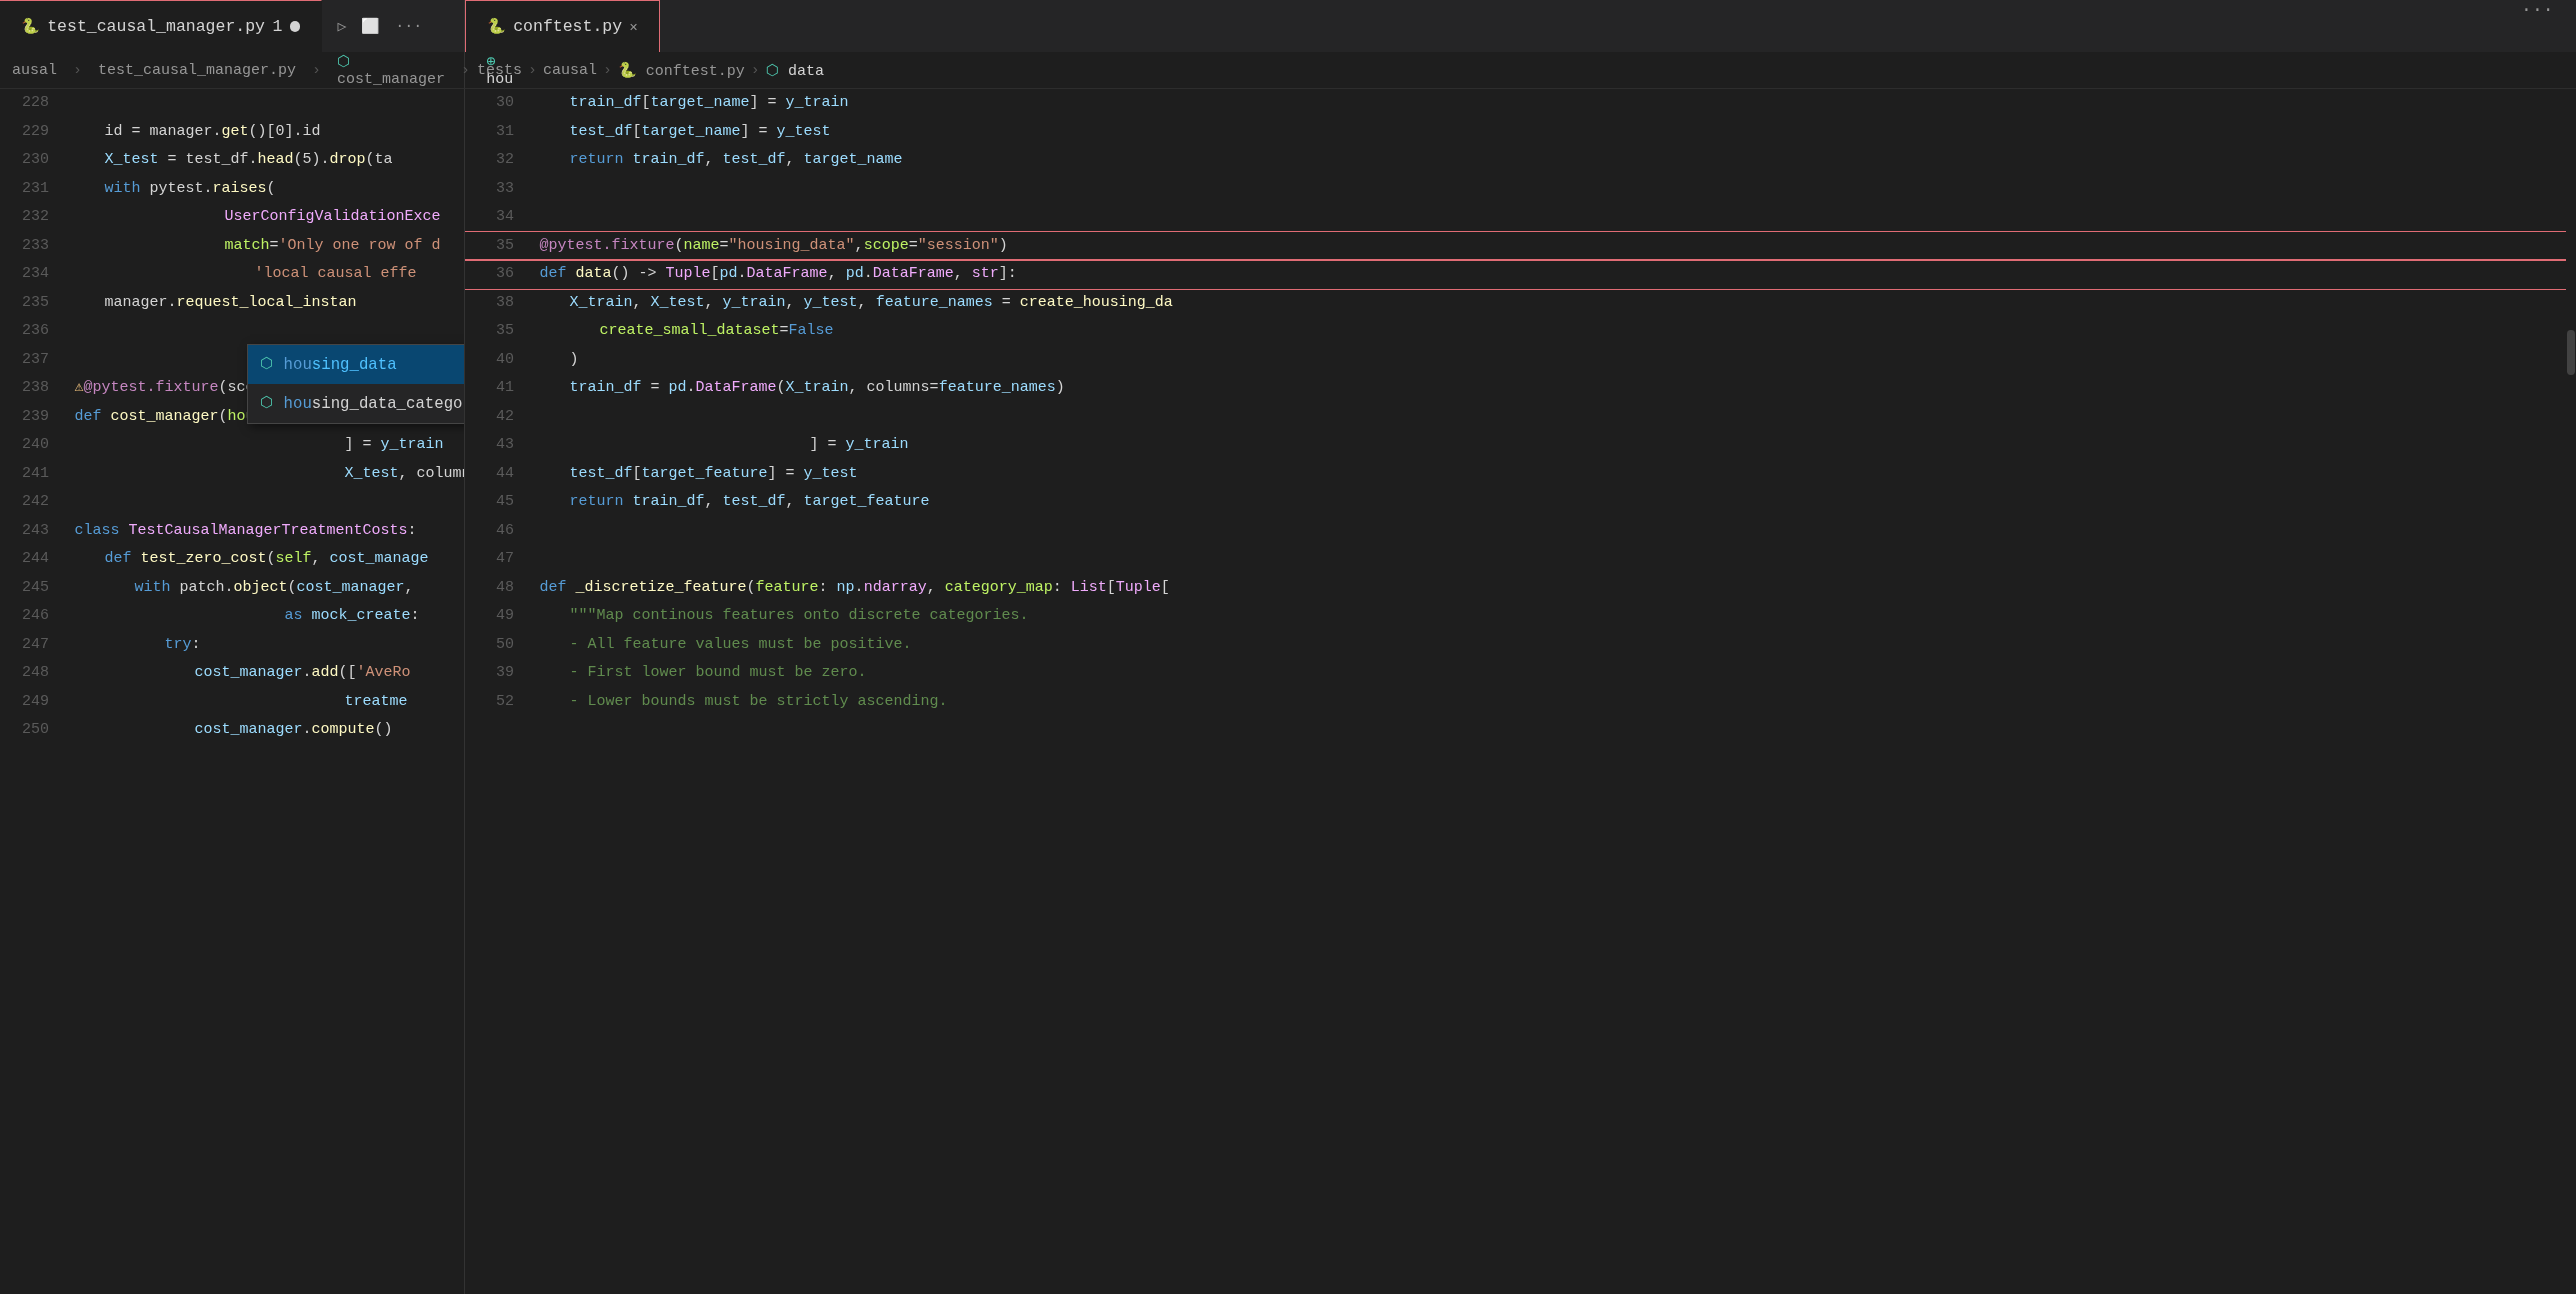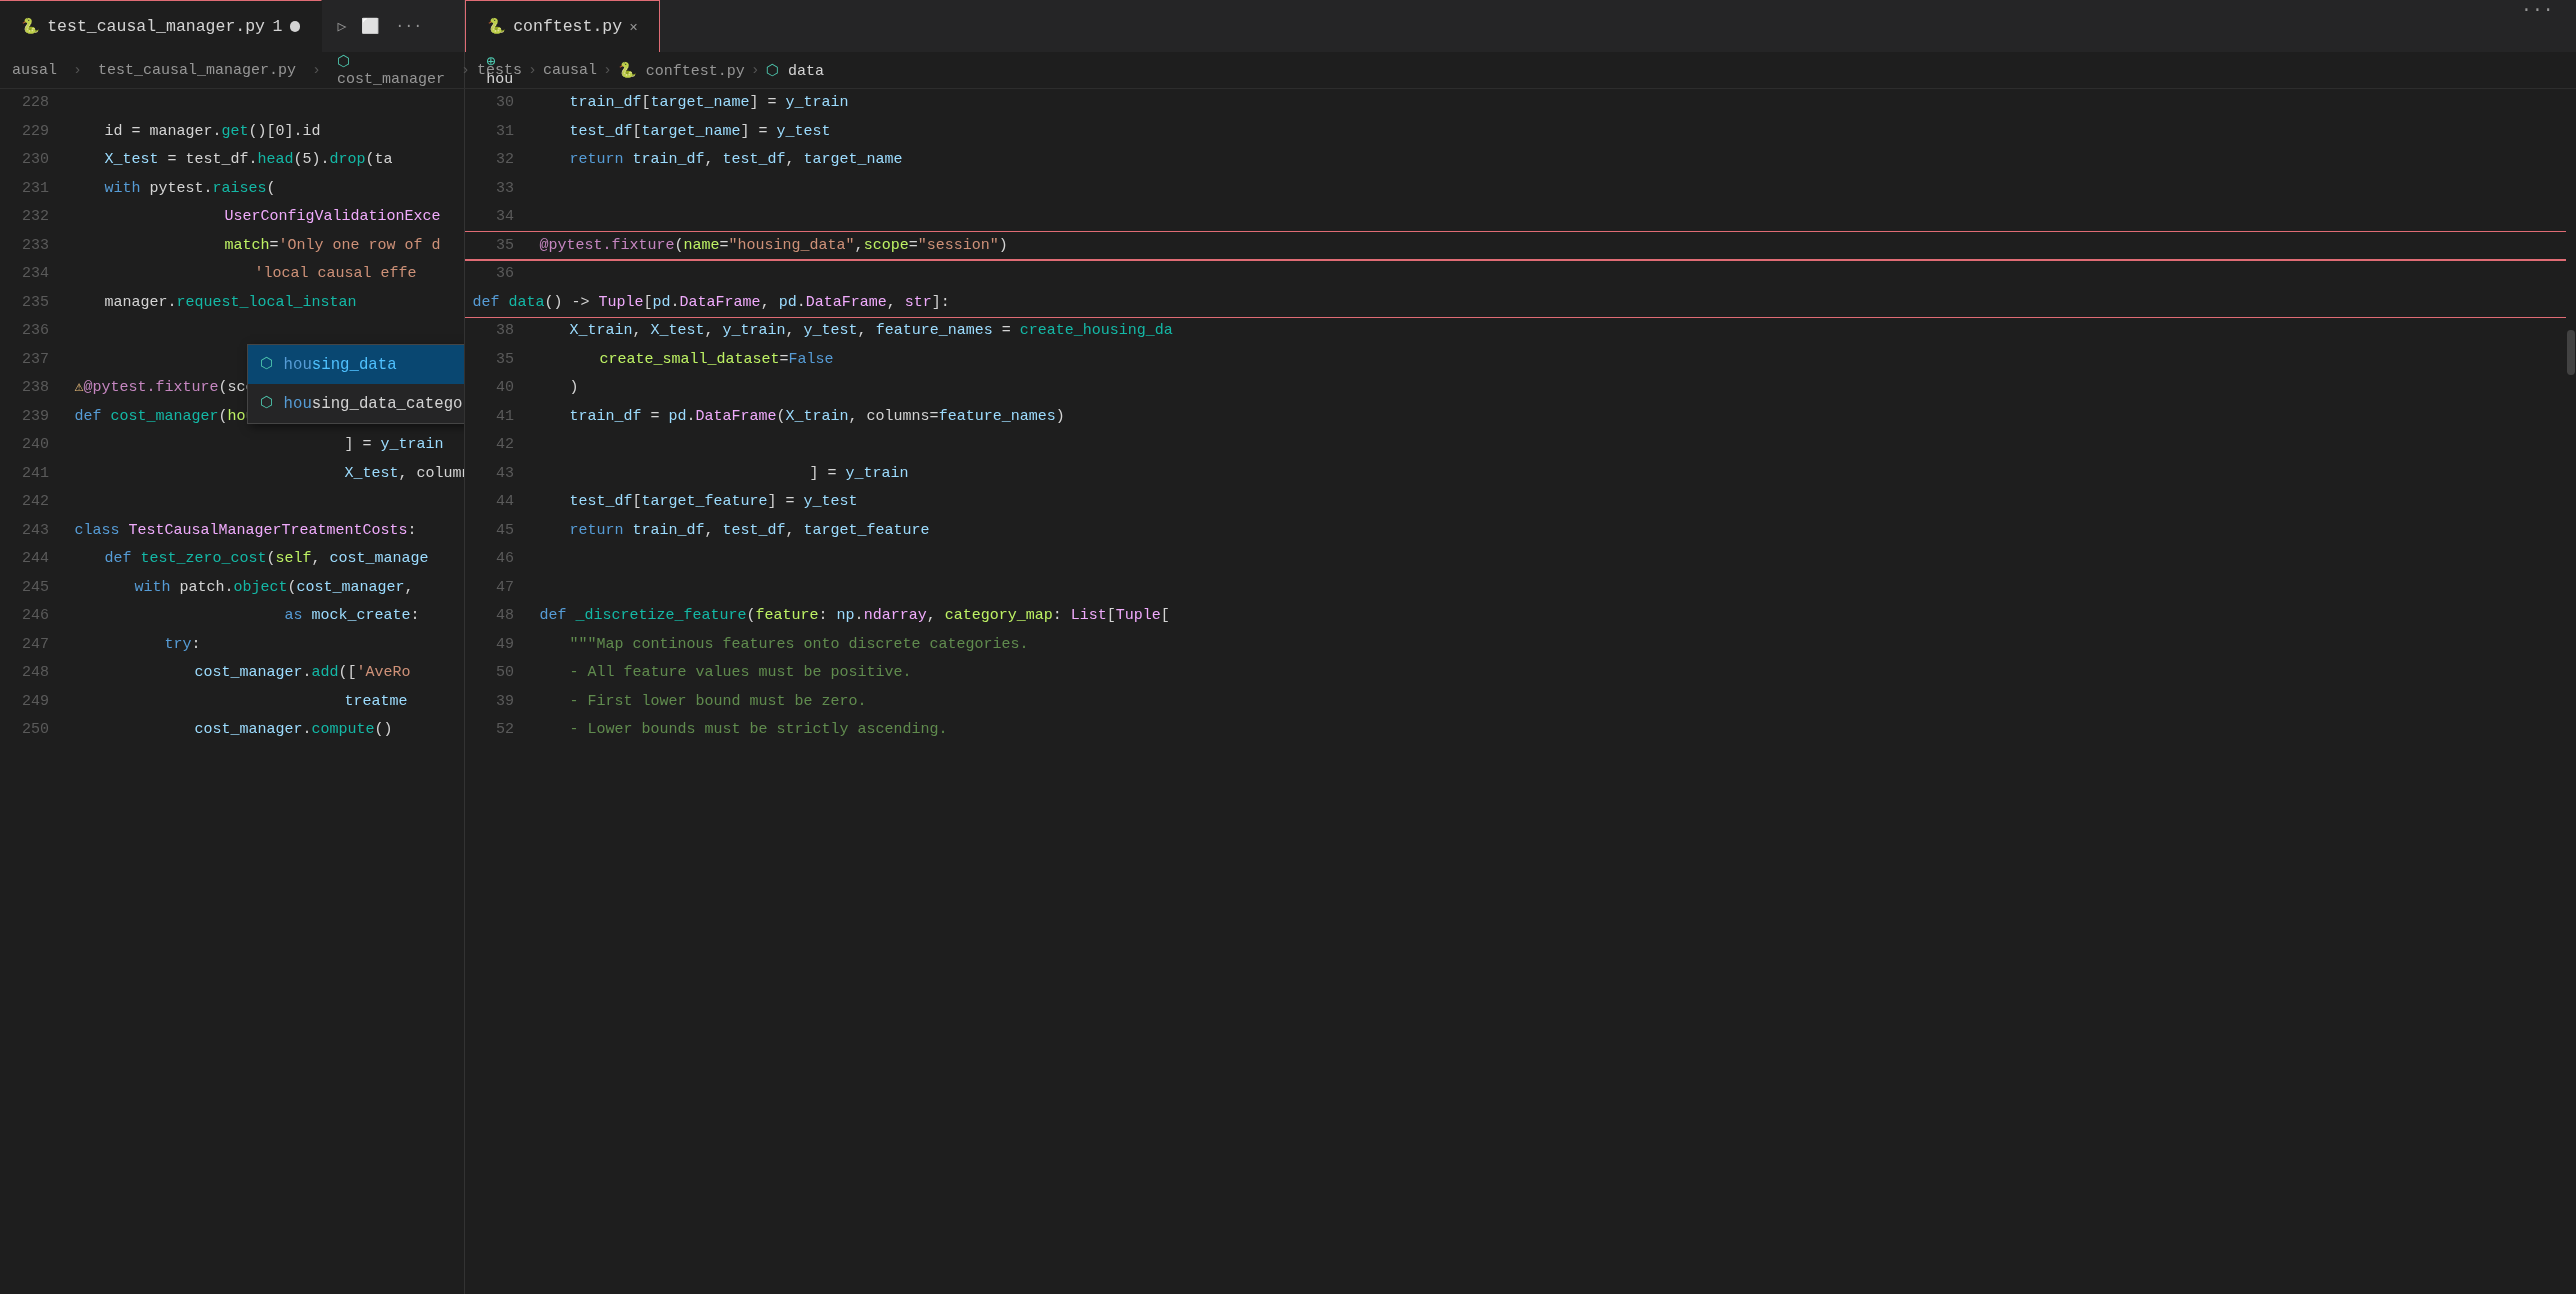"get" .fn { color: #14b8a6 -> #fef9c3 }
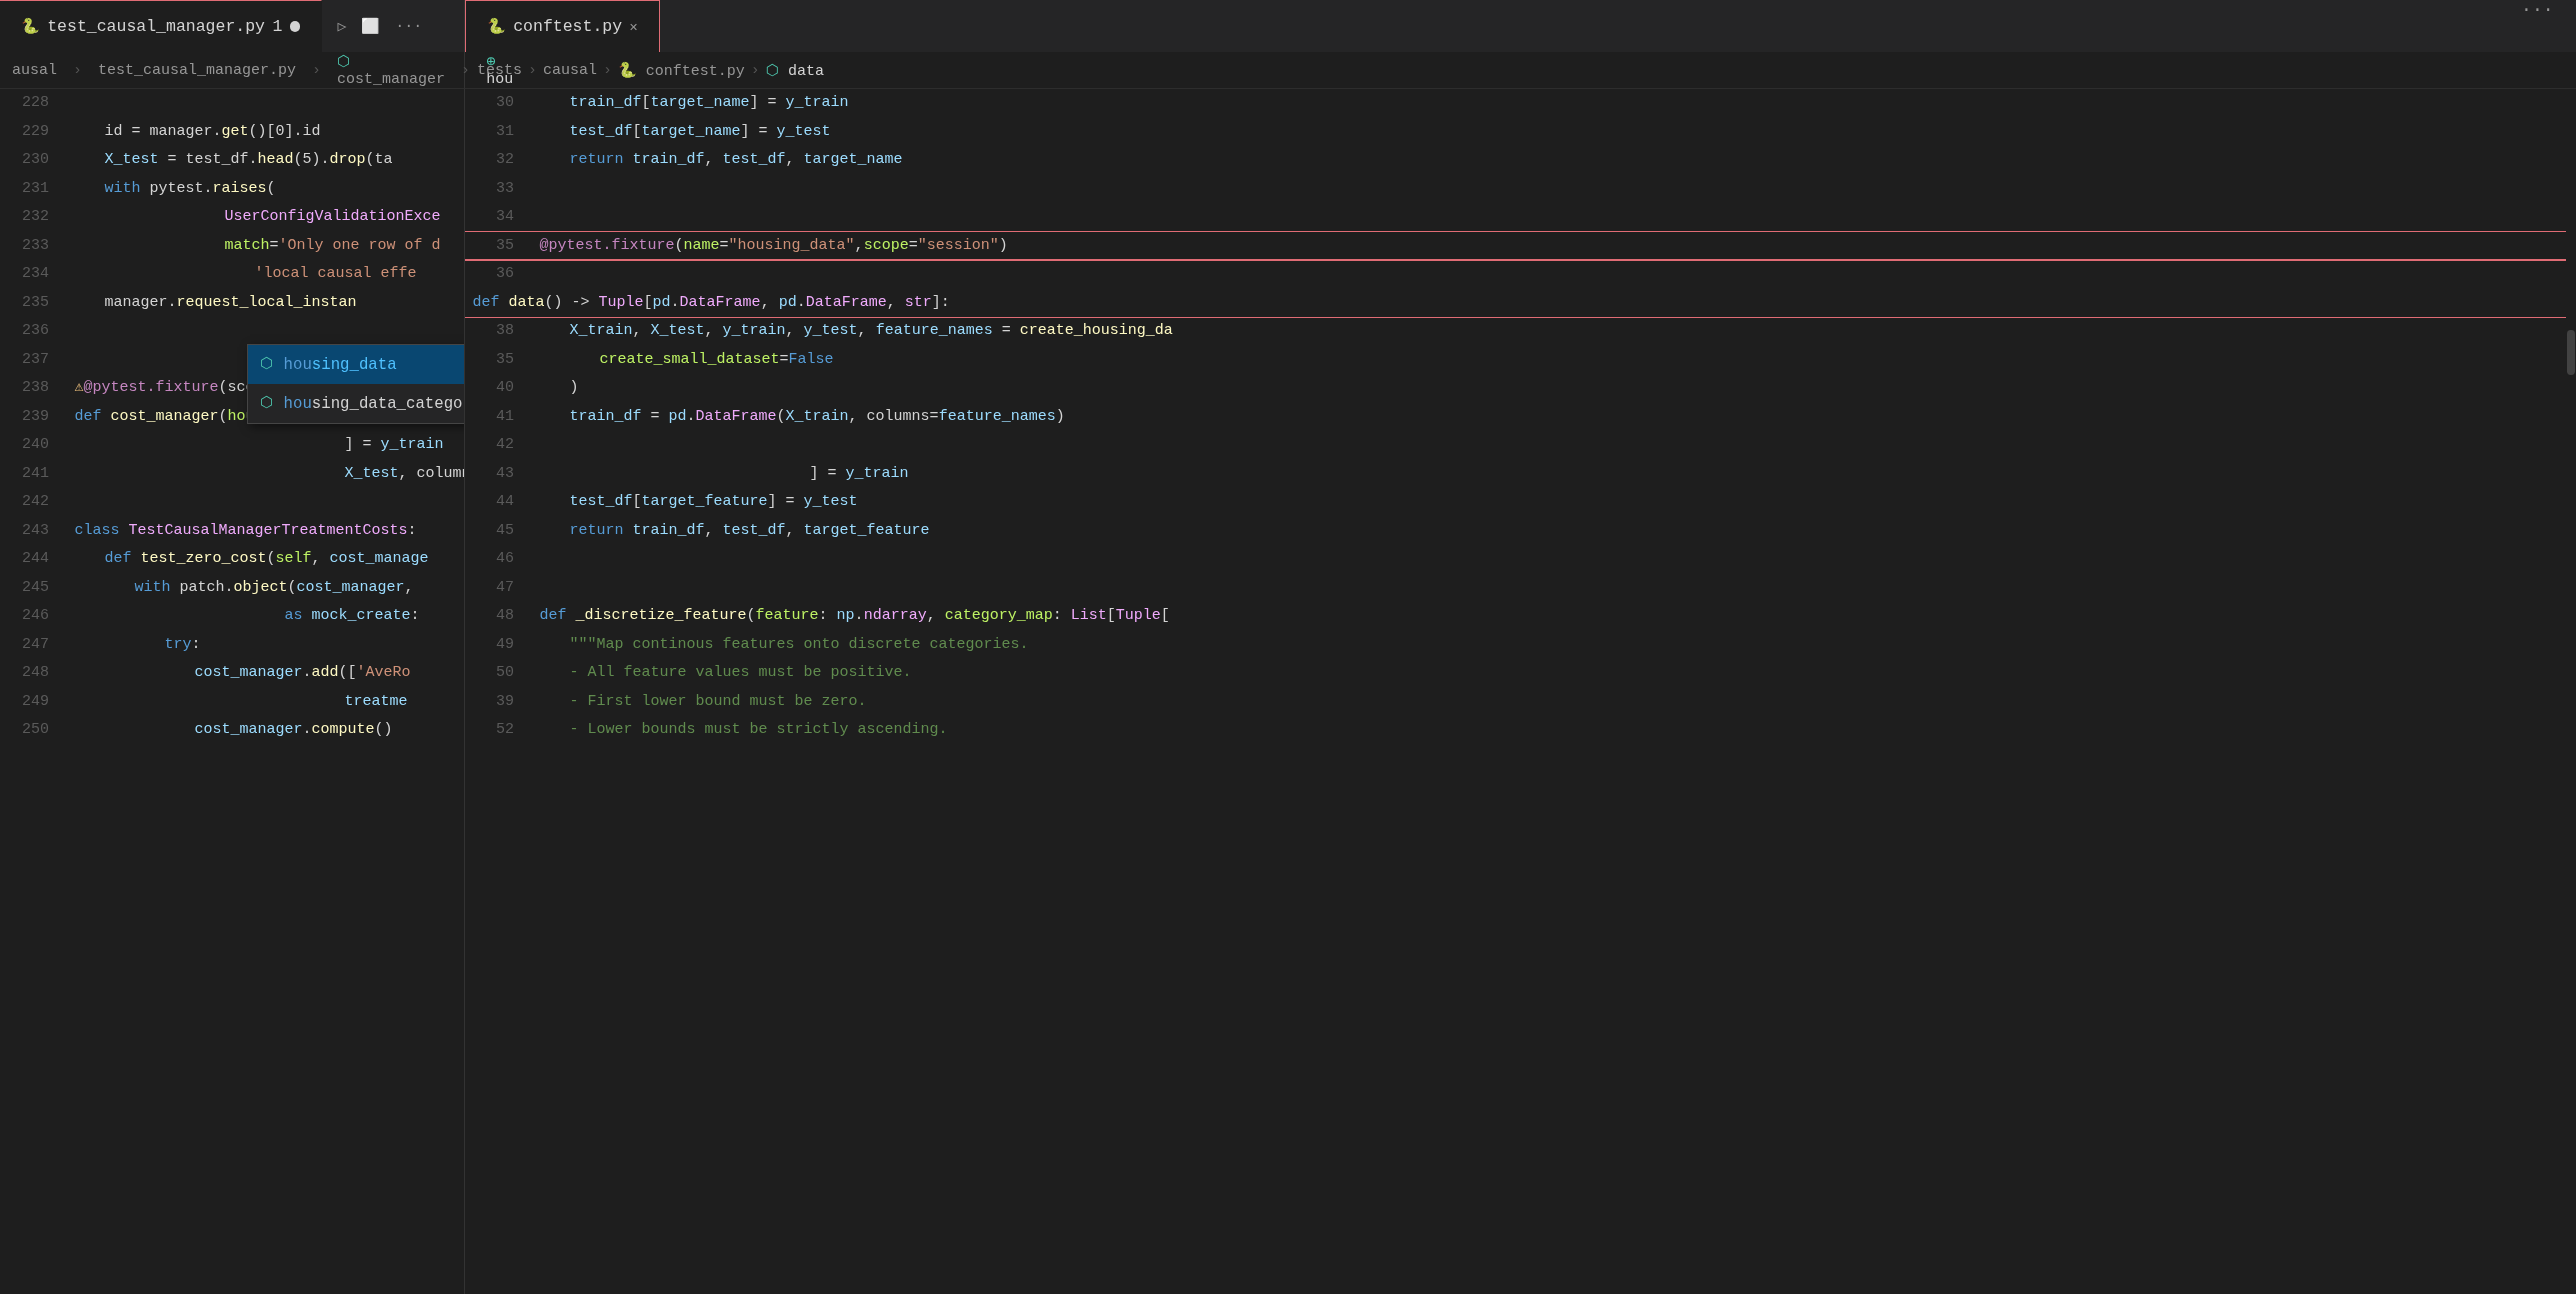"36" div.code-line { flex-direction: column -> none }
